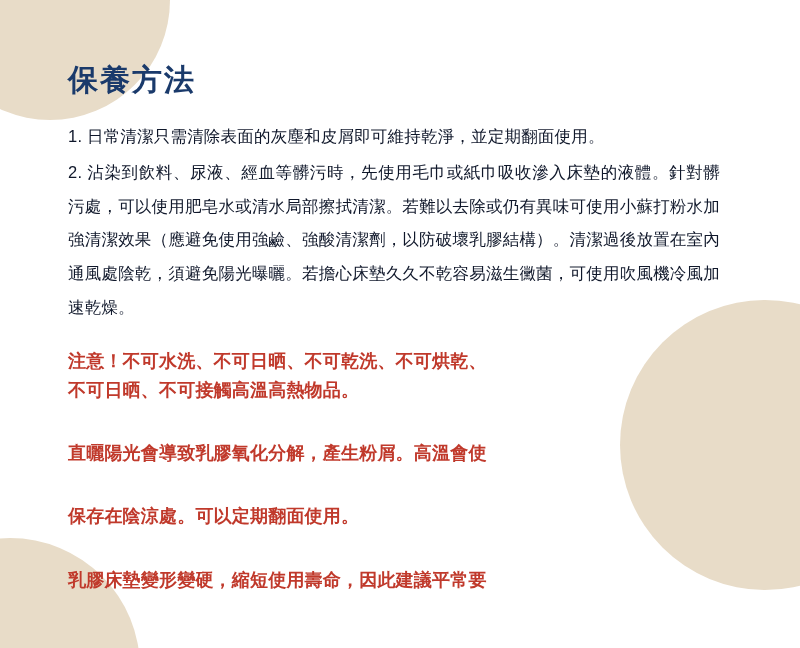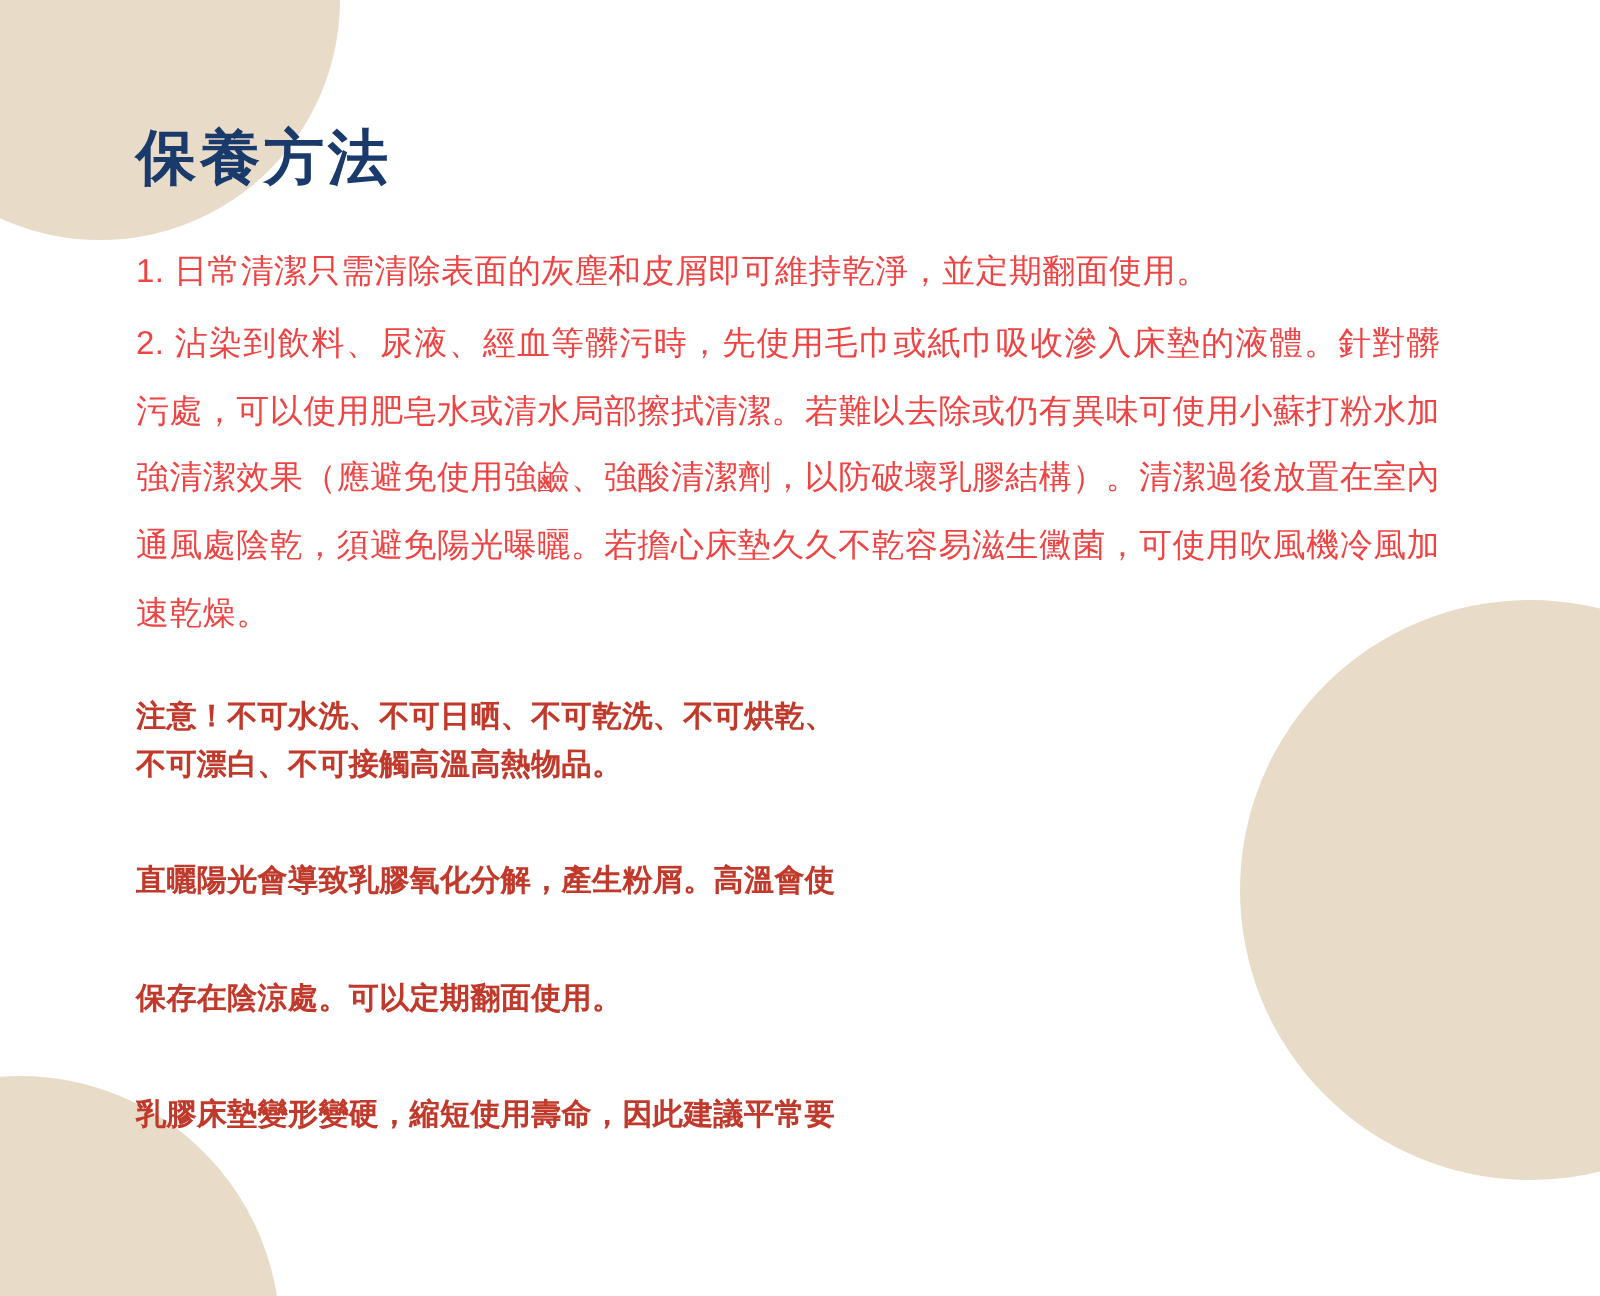"1. 日常清潔只需清除表面的灰塵和皮屑即可維持乾淨，並定期翻面使用。" .para { color: #ef4444 -> #0f172a }
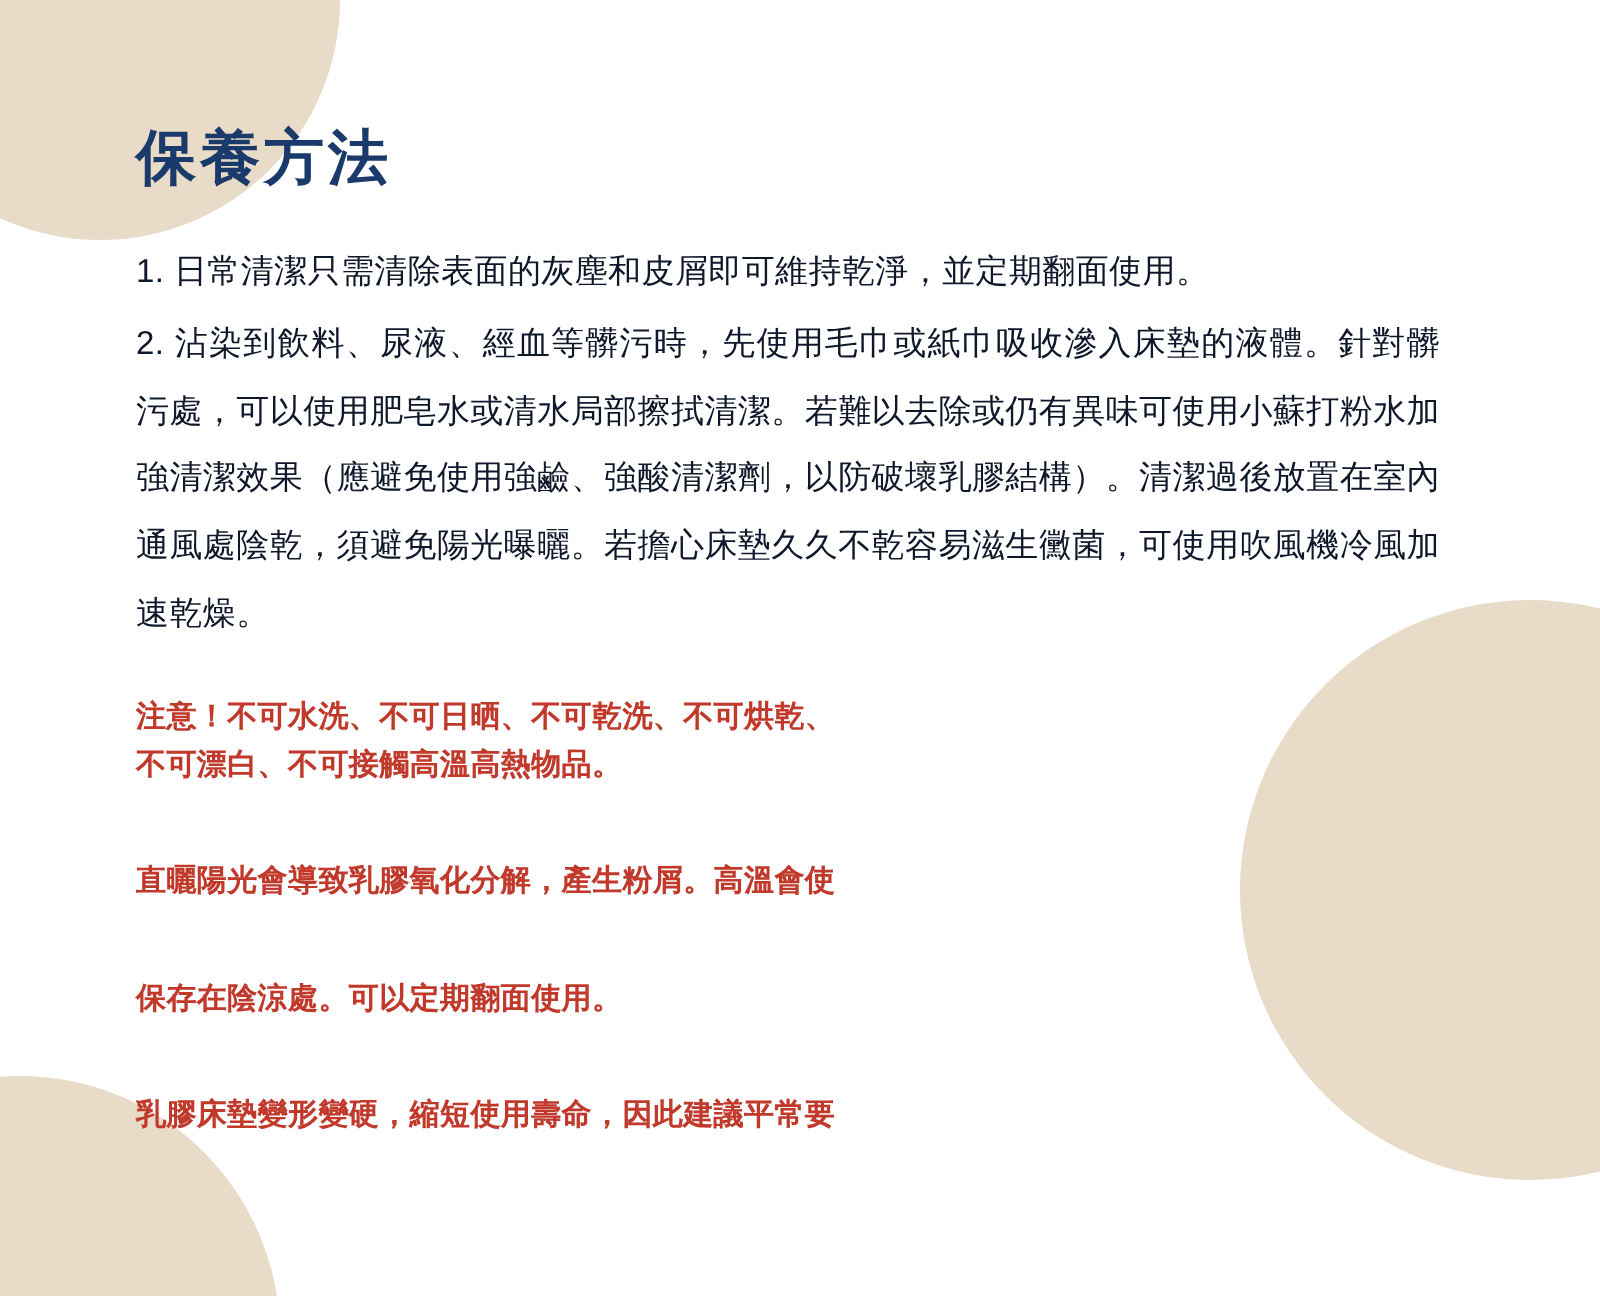"注意！不可水洗、不可日晒、不可乾洗、不可烘乾、" .notice-line { font-size: 15px -> 18px }
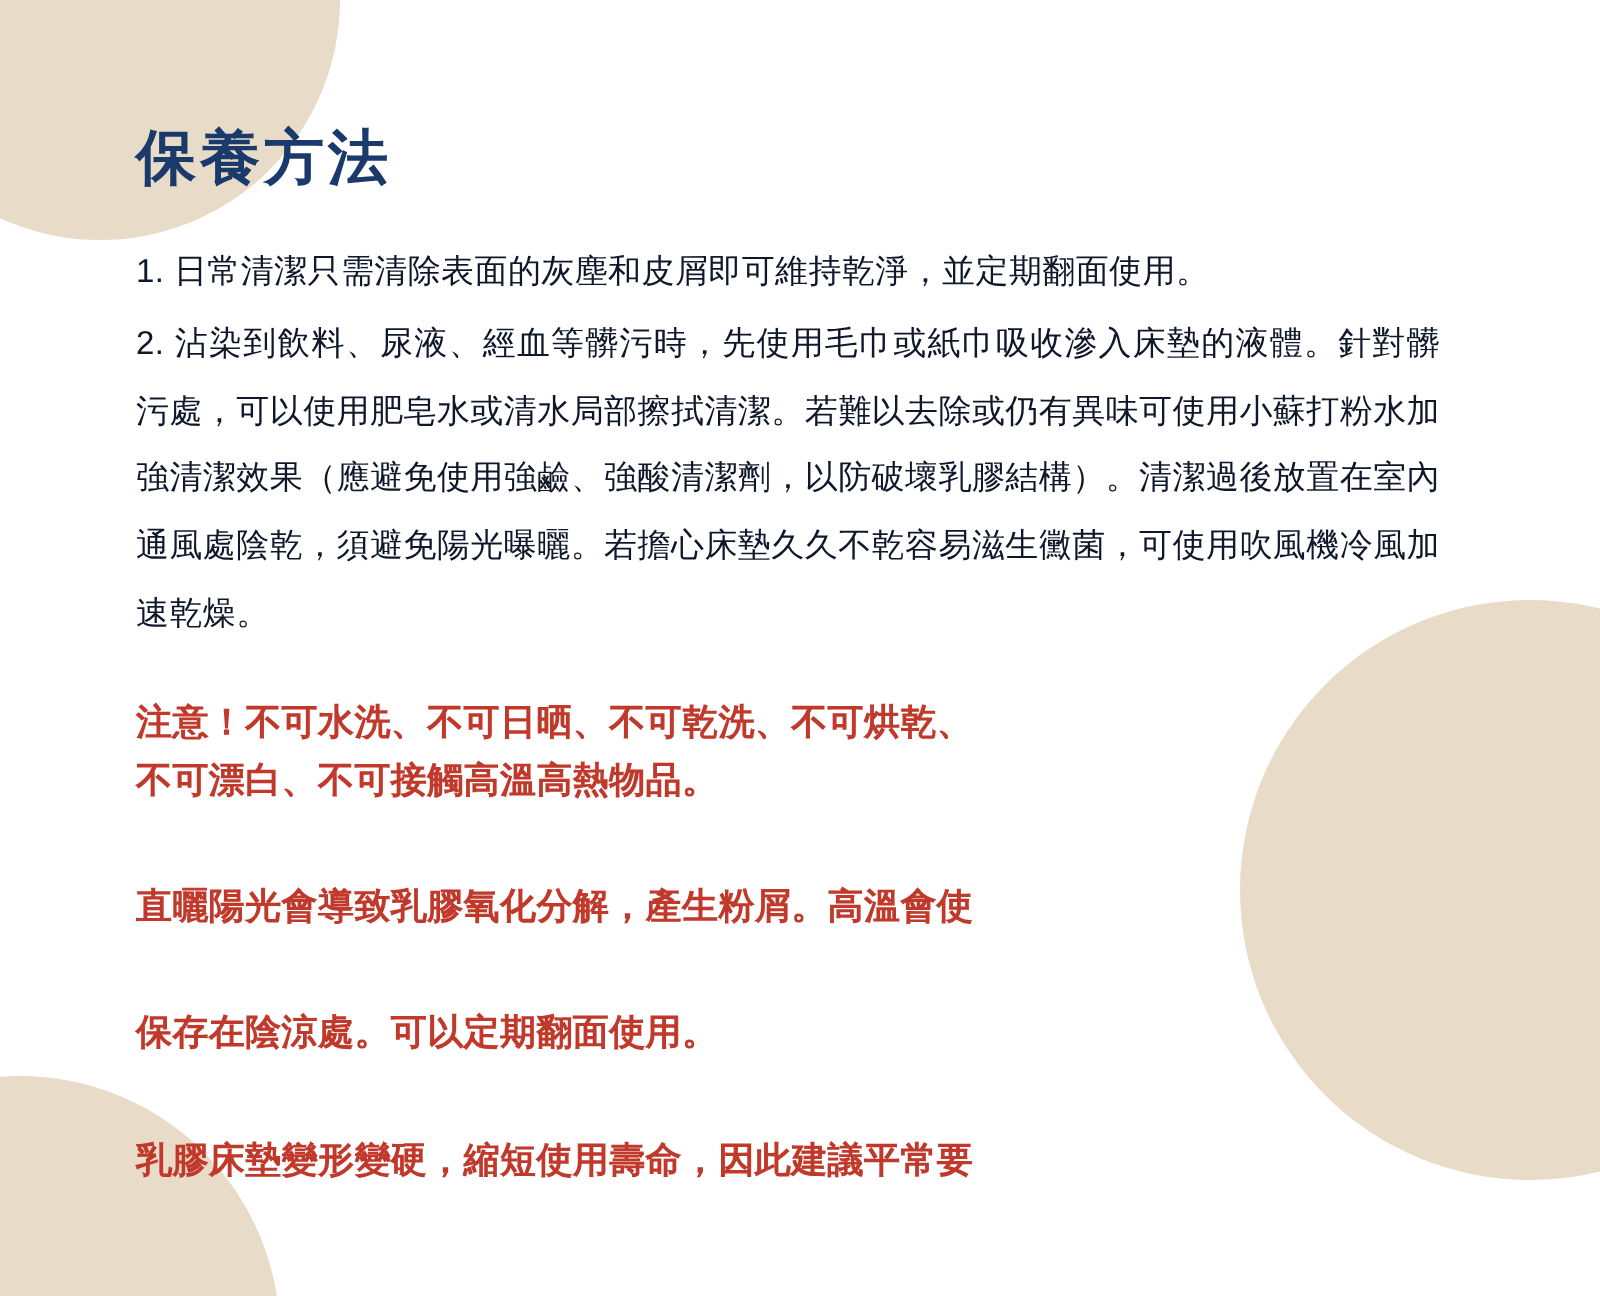"不可漂白、不可接觸高溫高熱物品。" div.notice-line { text: 漂白 -> 日晒 }
